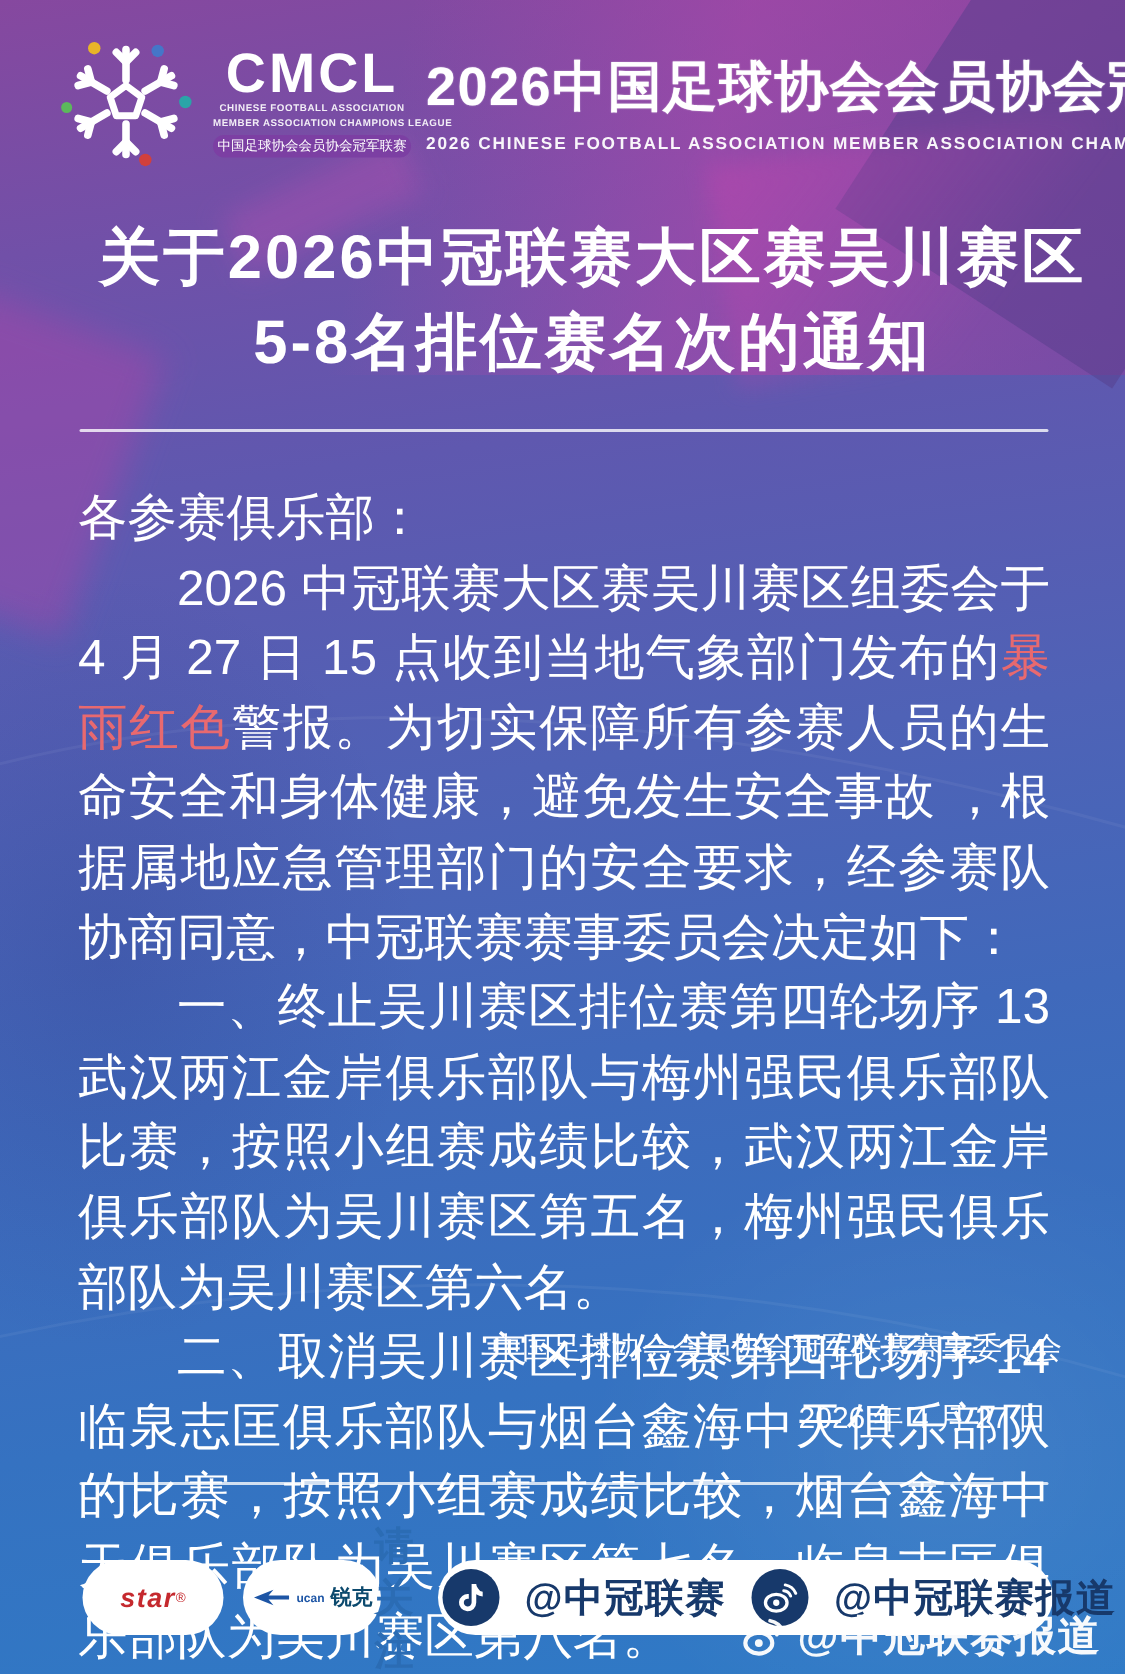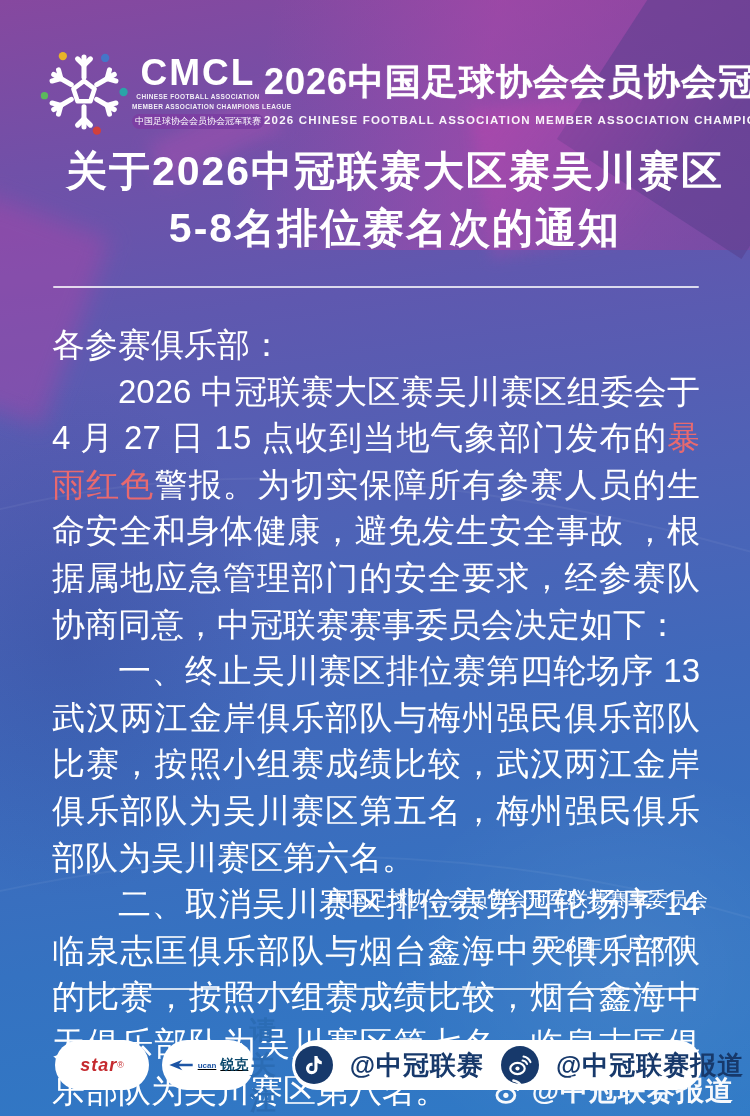"CMCL" .header { gap: none -> 10px; margin-top: 24px -> none }
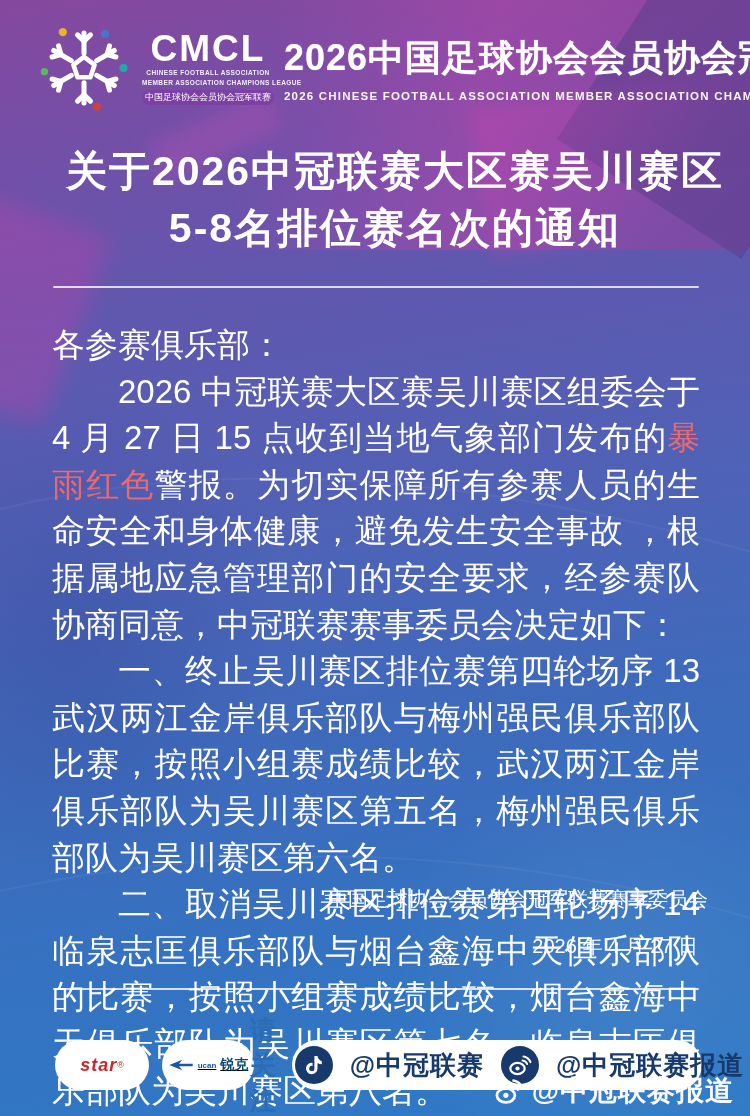"ucan" .pill-ucan { text-decoration: underline -> none }
